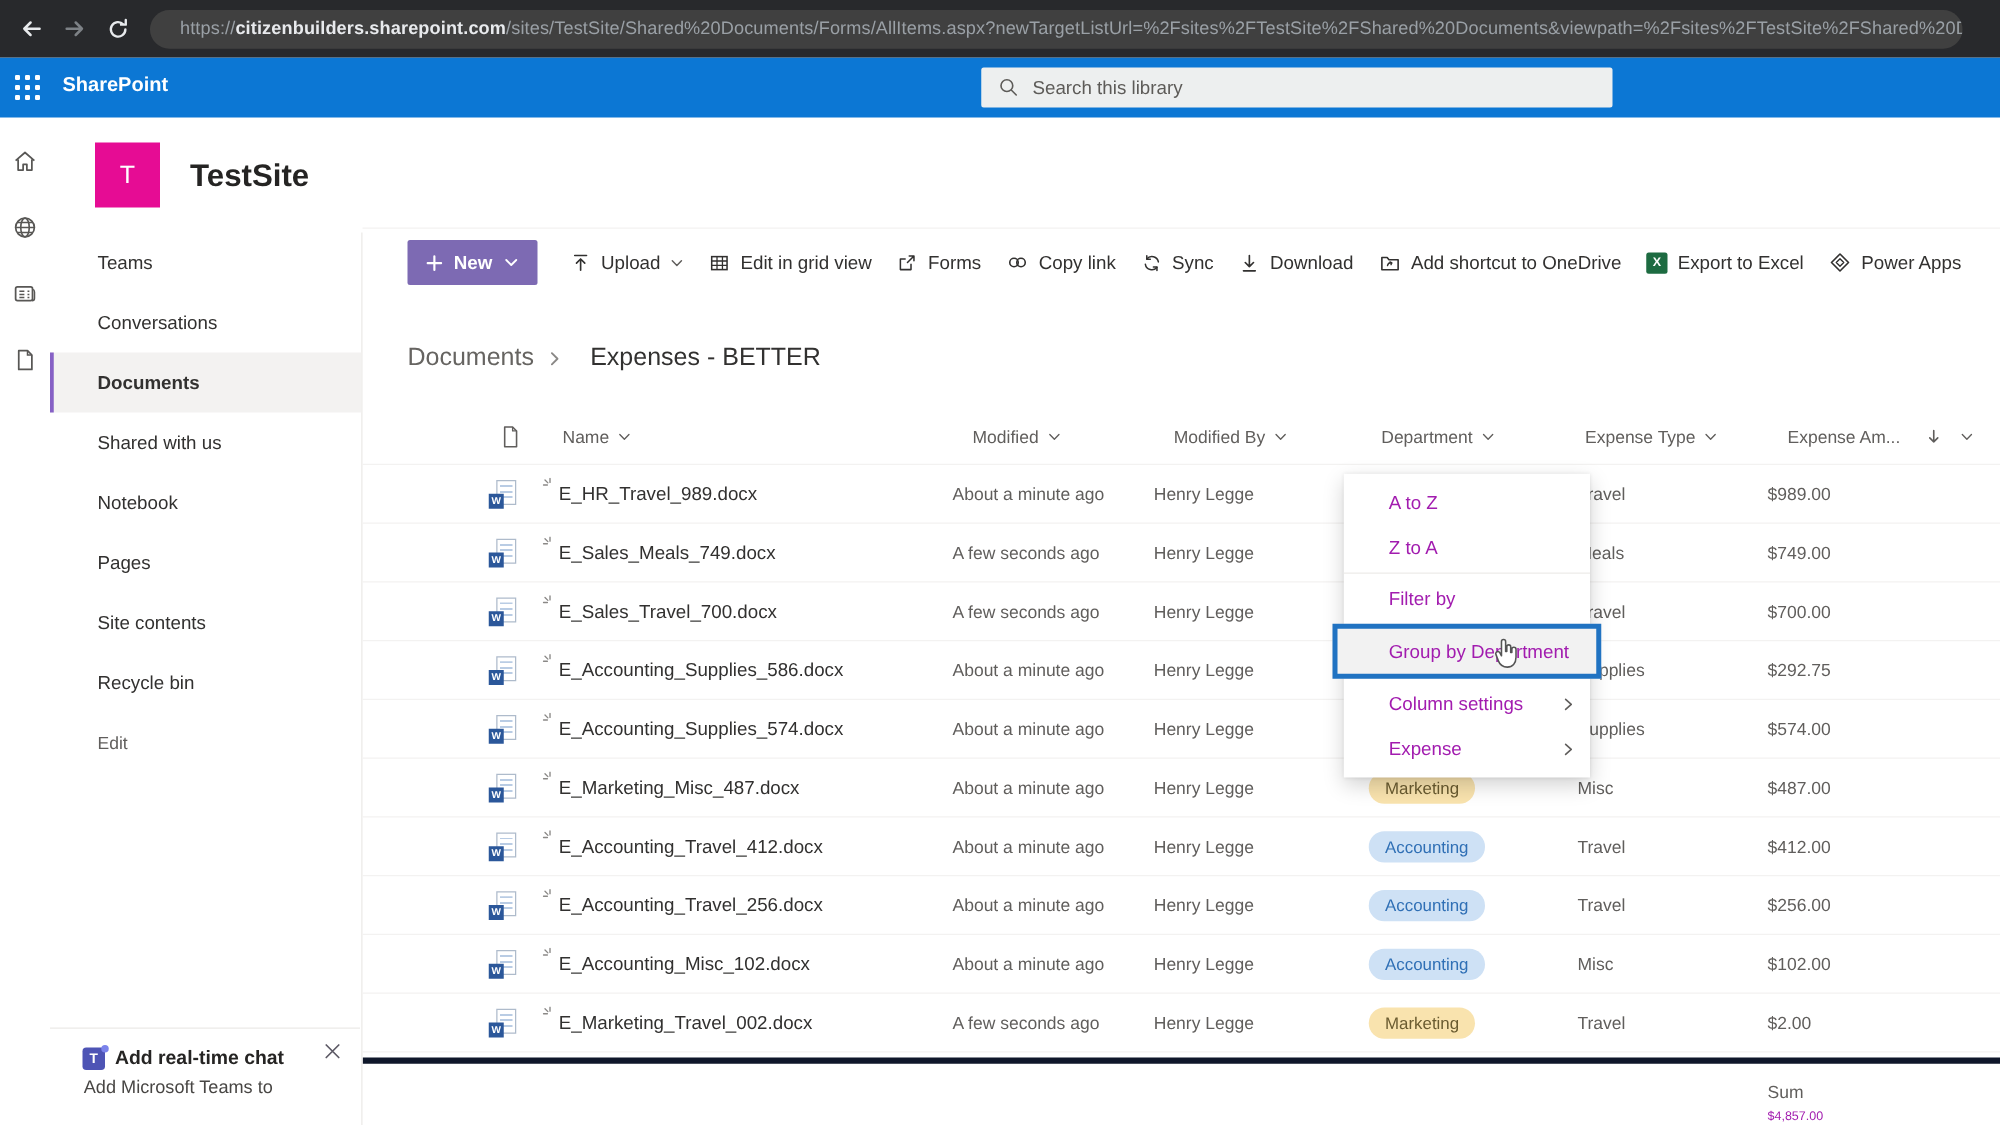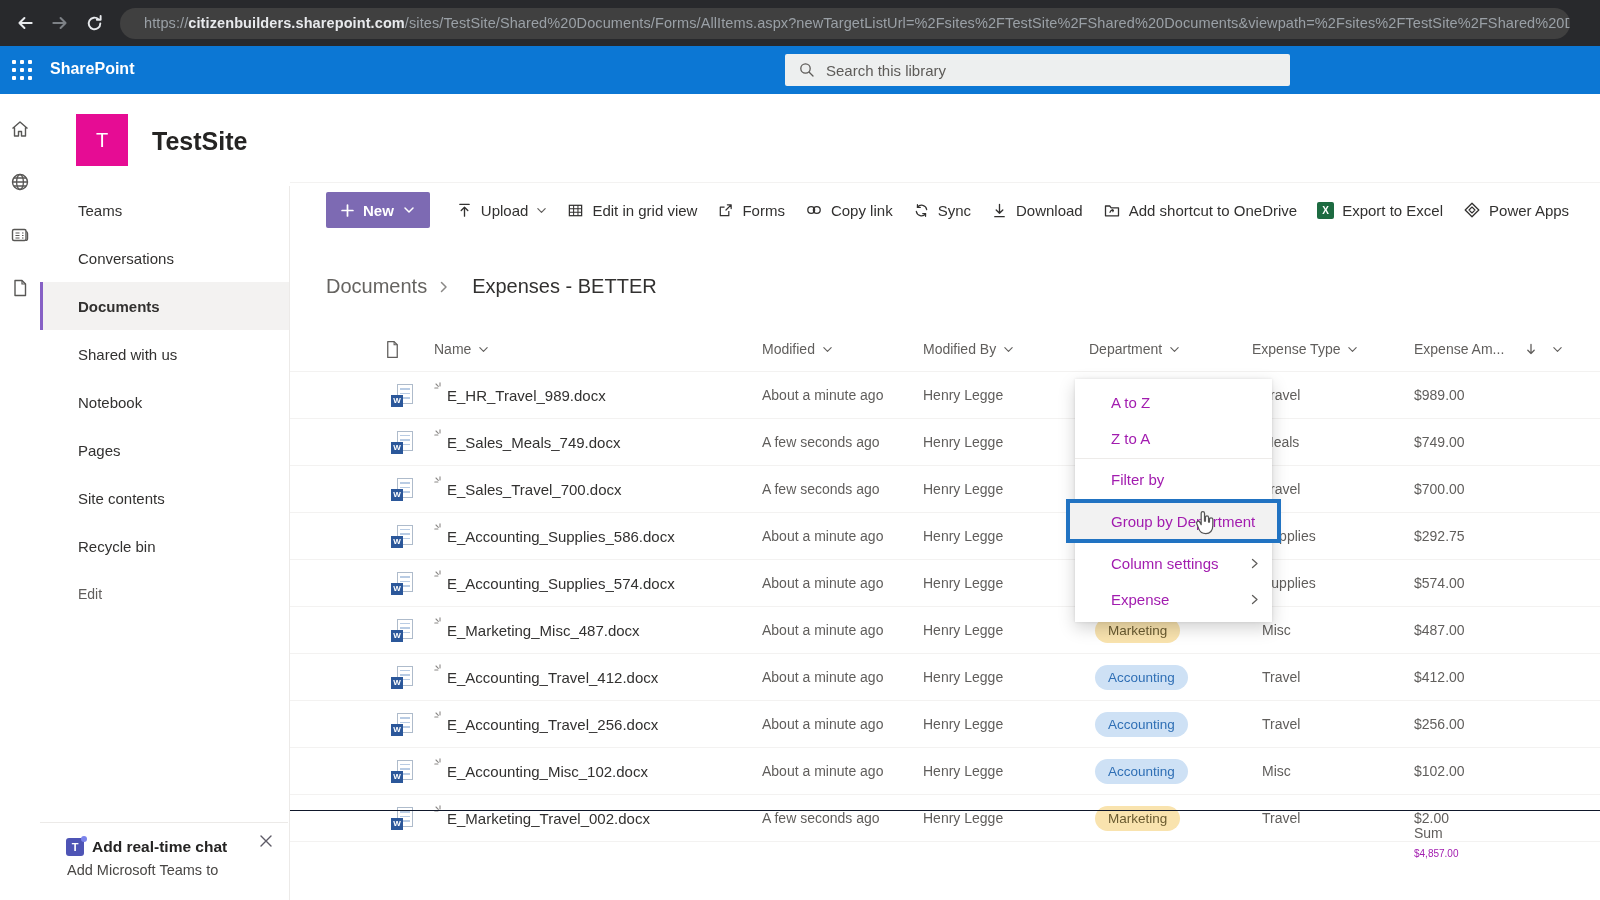"Name" .thead { left: 0 -> 16px }
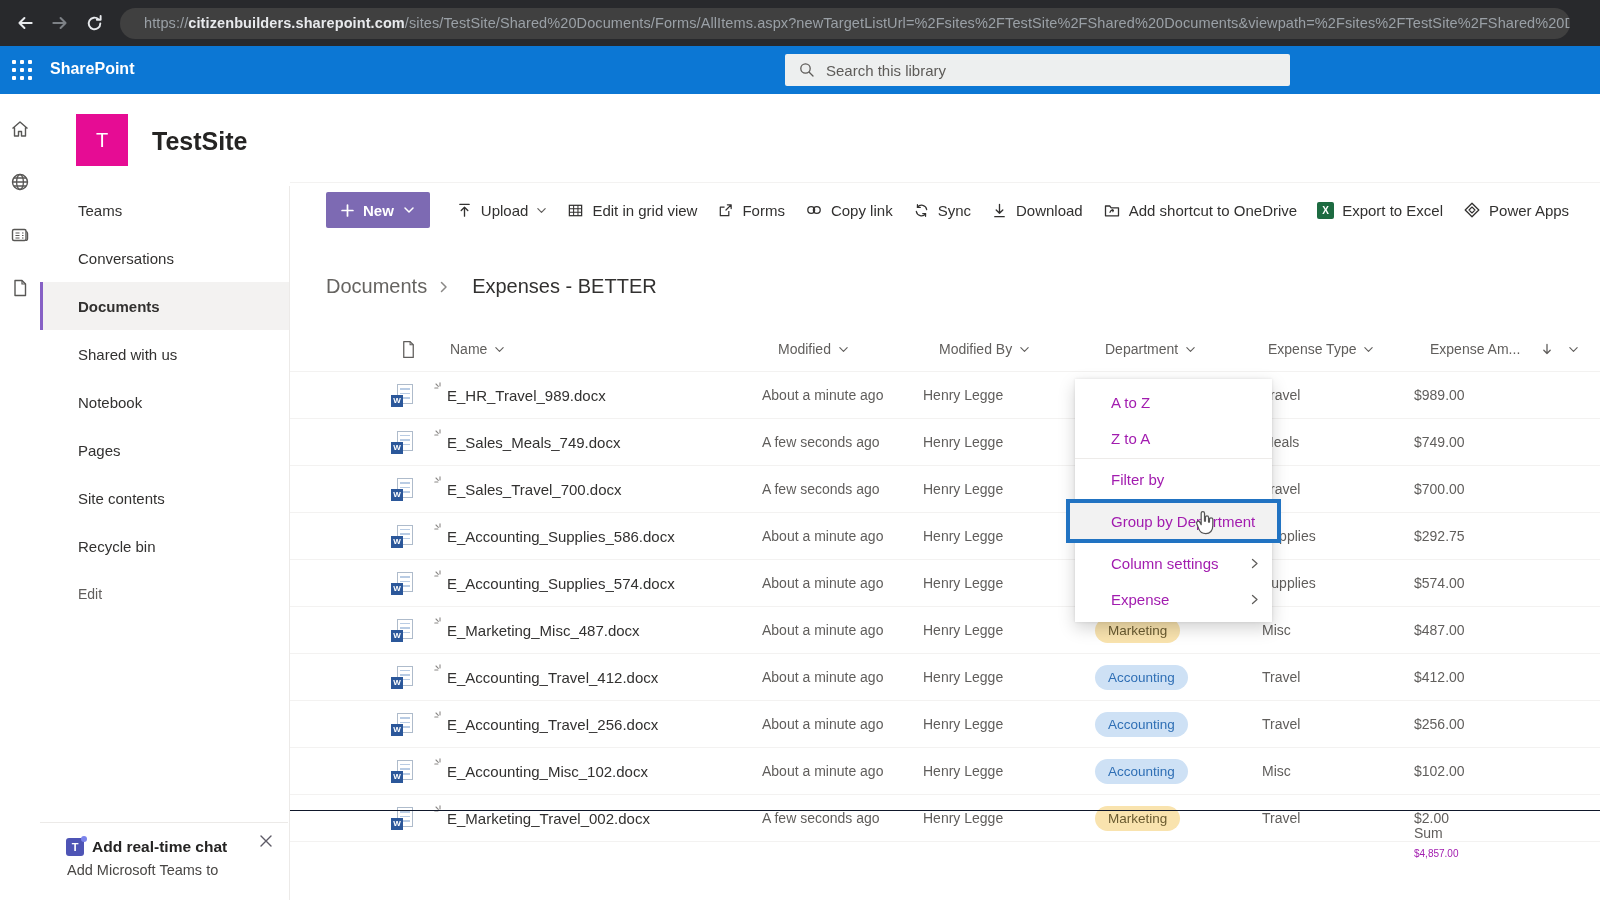"Sum" .tfoot { border-top: 1px solid #0f172a -> 5px solid #0f172a; top: 627px -> 663px }
